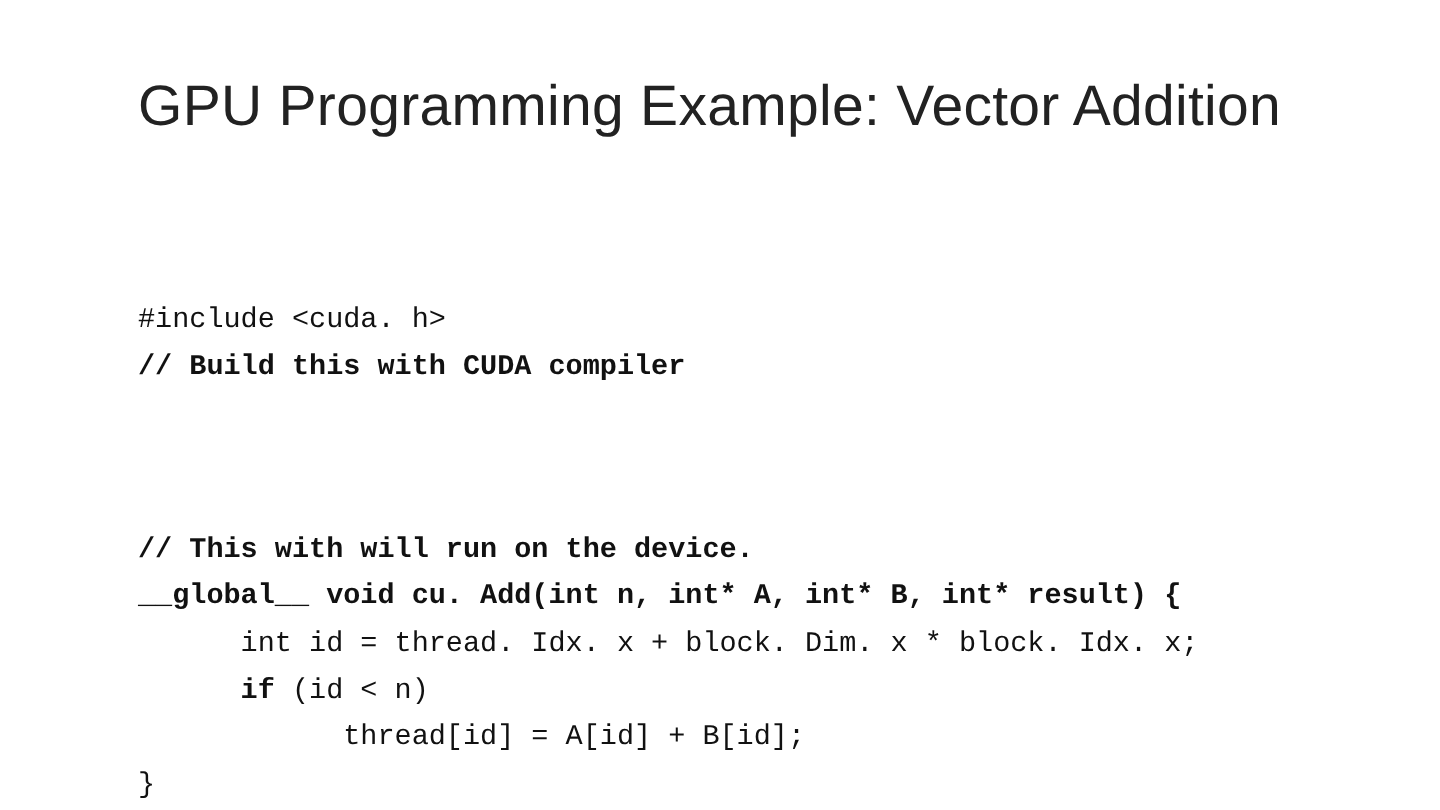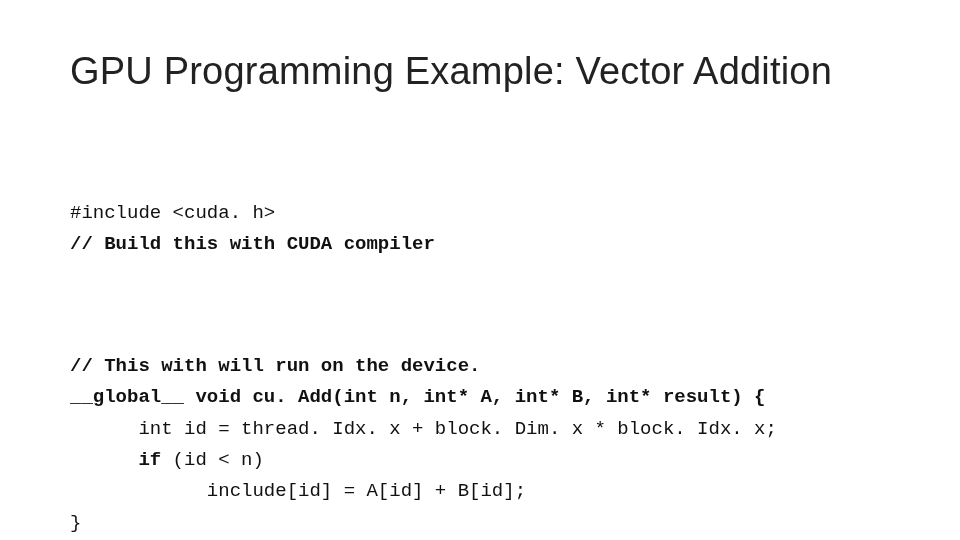"GPU Programming Example: Vector Addition" .slide { padding: 50px 70px 40px 70px -> 50px 70px 40px 92px }
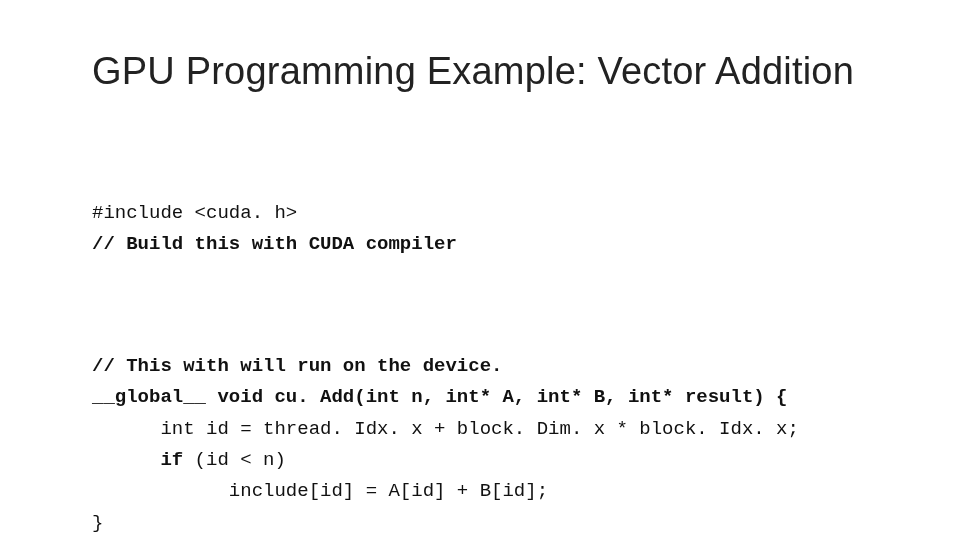"include[id] = A[id] + B[id];" span { text: include -> thread }
